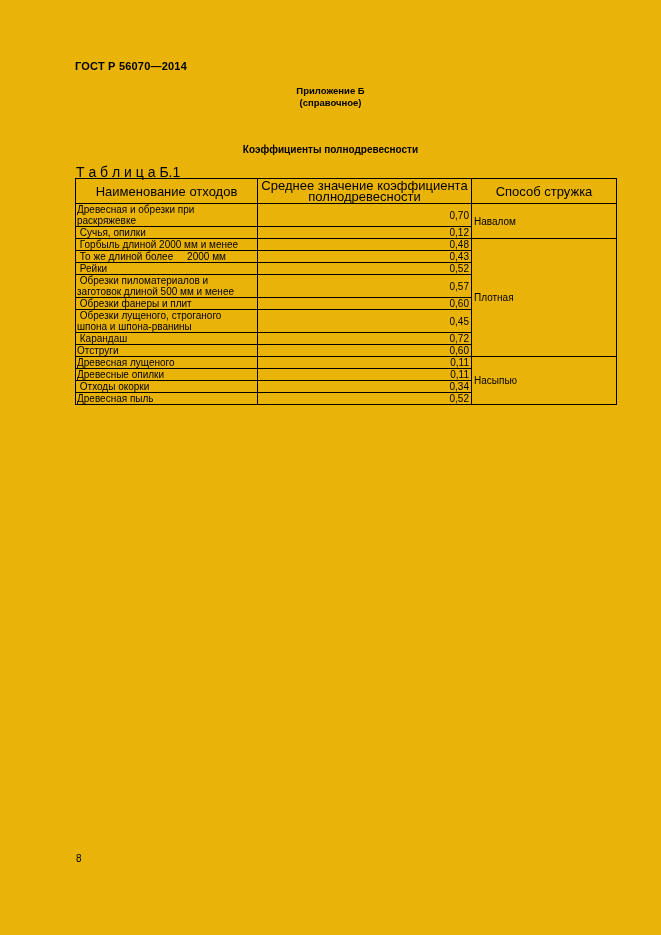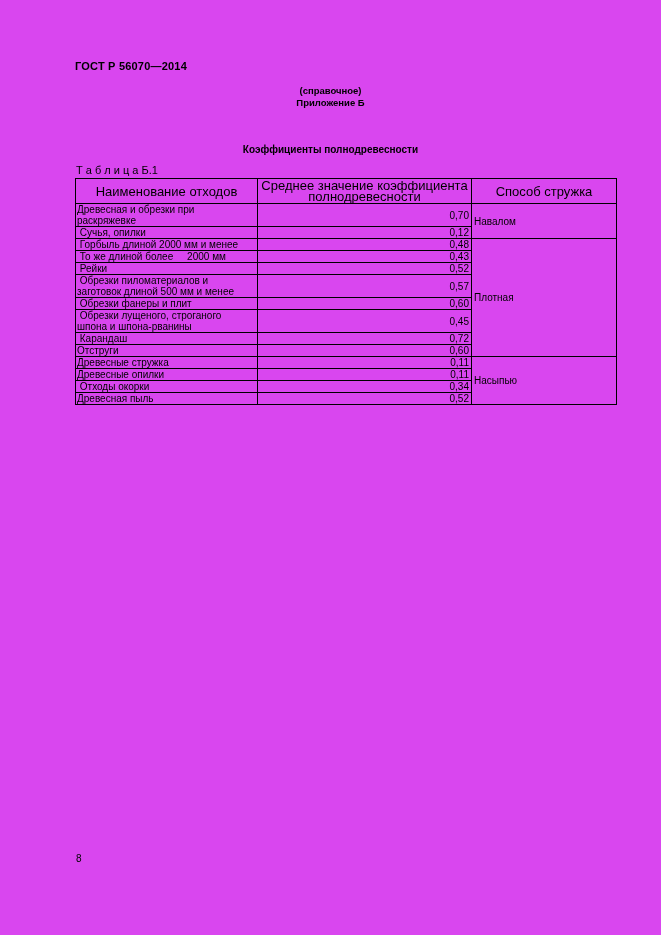"ГОСТ Р 56070—2014" .page { background: #d946ef -> #eab308 }
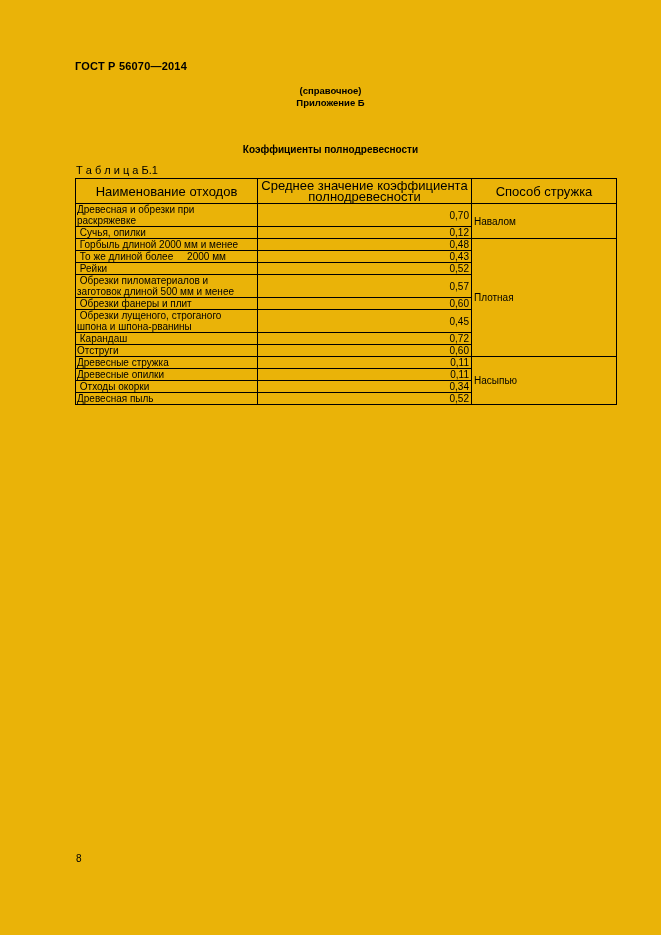"(справочное)" div { order: before "Приложение Б" -> after "Приложение Б" }
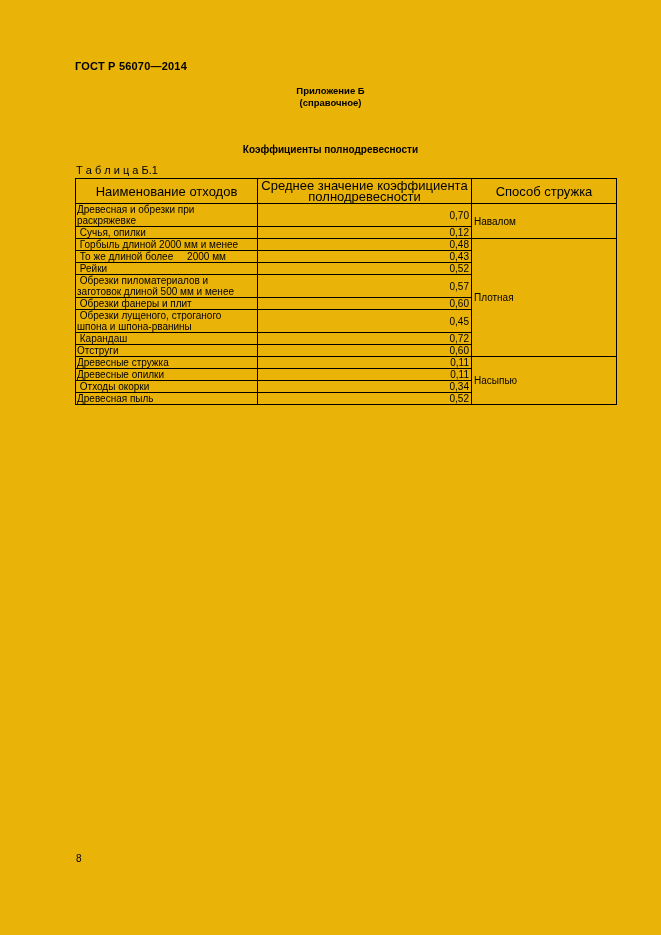"Т а б л и" .table-label { font-size: 11px -> 14px }
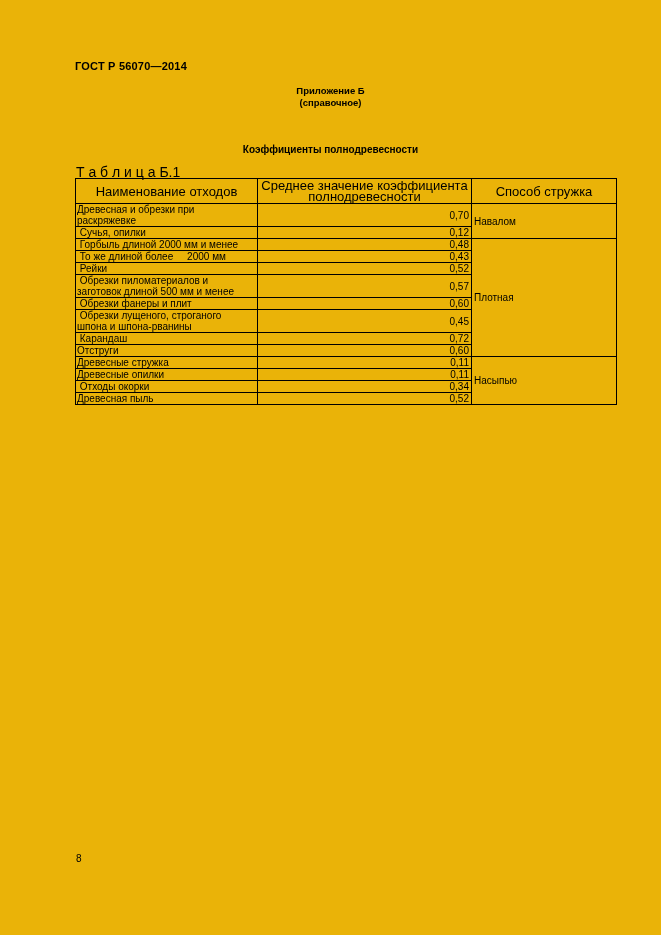"Древесные стружка" td.name-cell { text: Древесные стружка -> Древесная лущеного }
